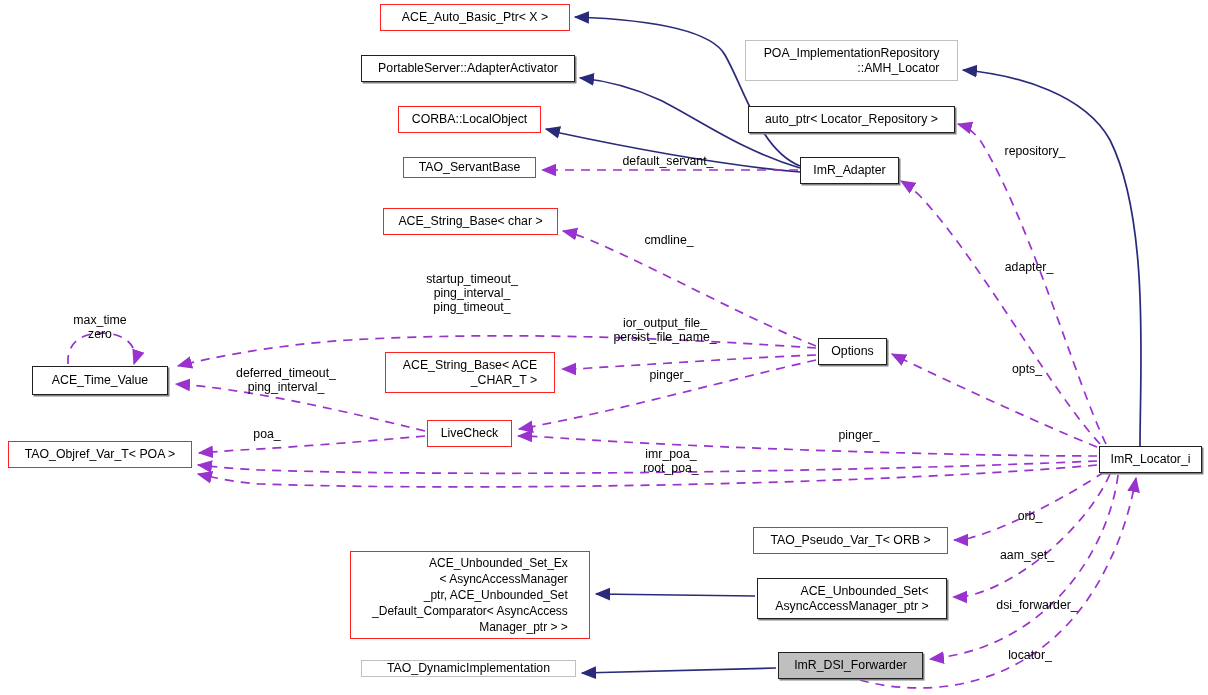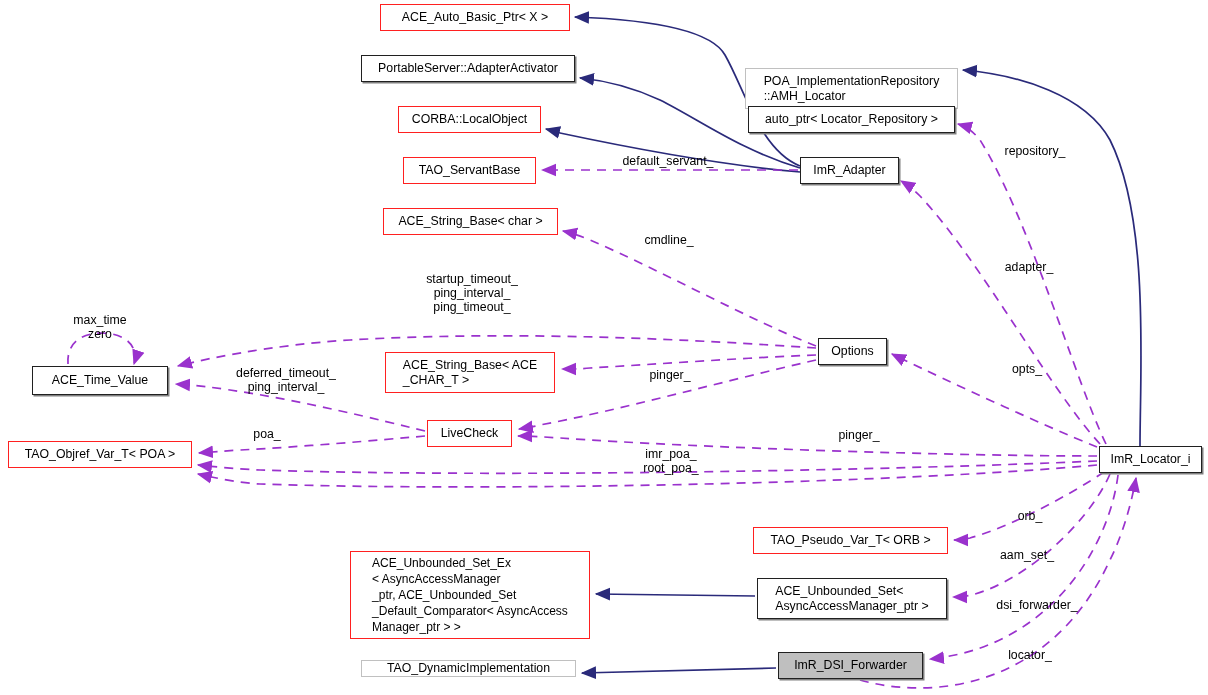"ACE_Auto_Basic_Ptr< X >" .node { text-align: left -> right }
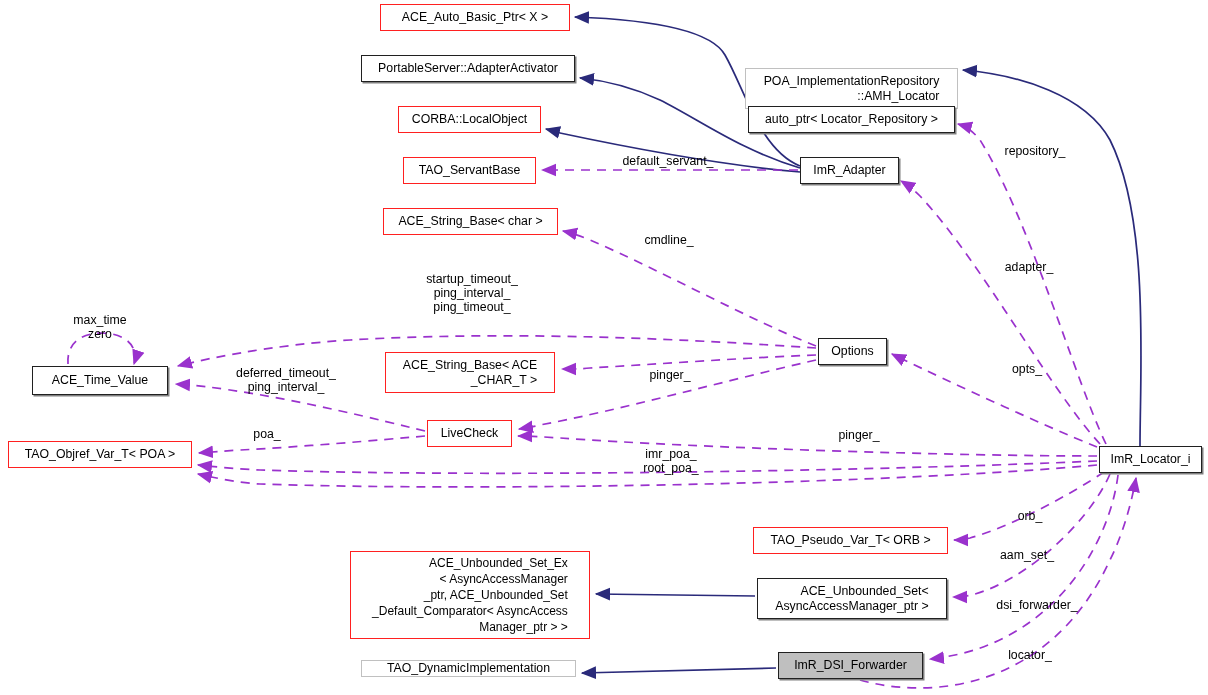"POA_ImplementationRepository" div.node { margin-top: 28px -> none }
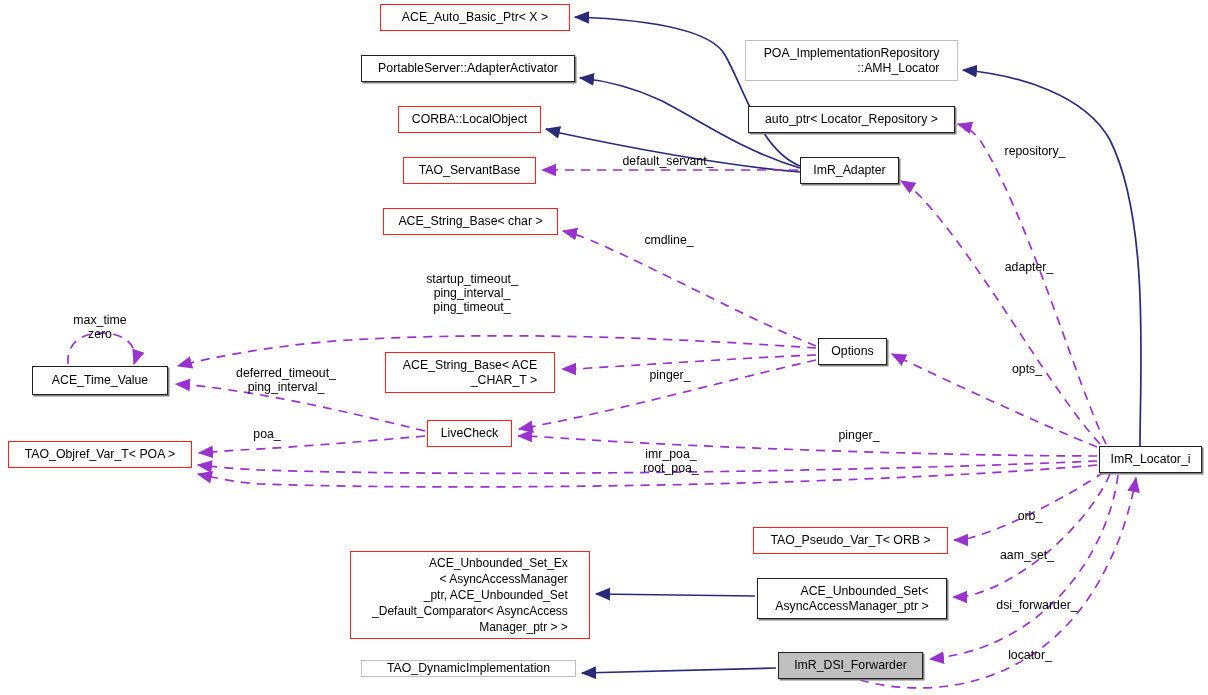"TAO_ServantBase" div.node { height: 27px -> 21px }
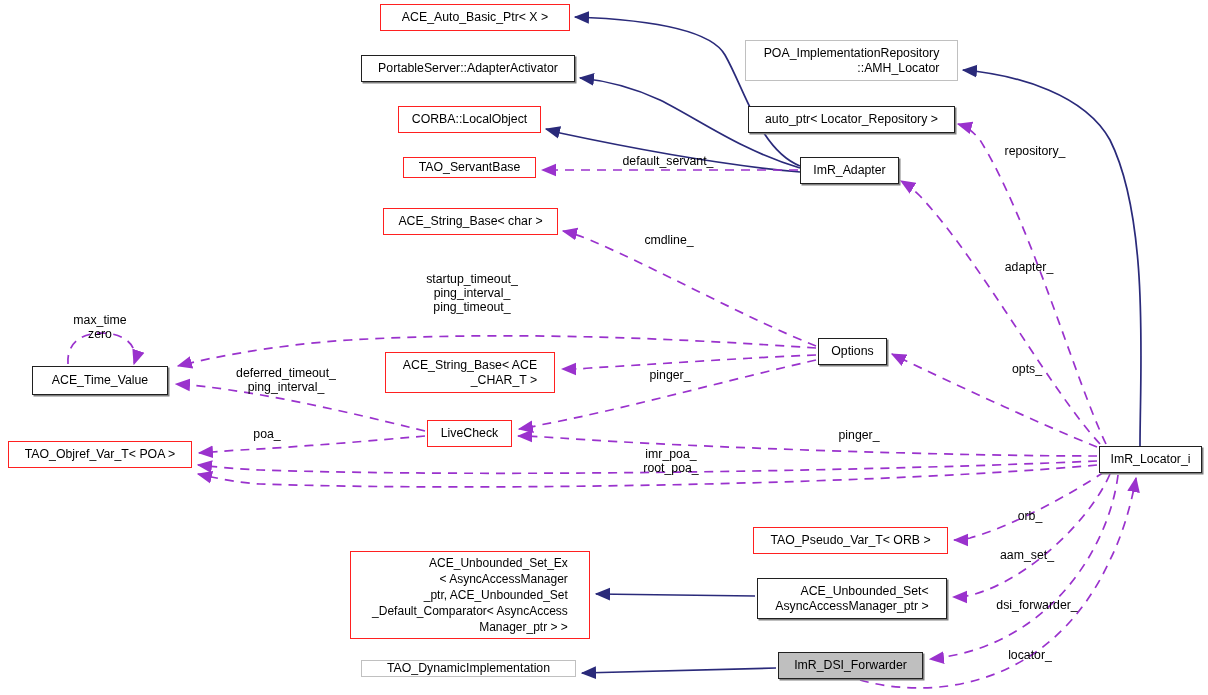"ior_output_file_" div.edge-label { html: none -> <div>ior_output_file_ persist_file_name_</div> }
